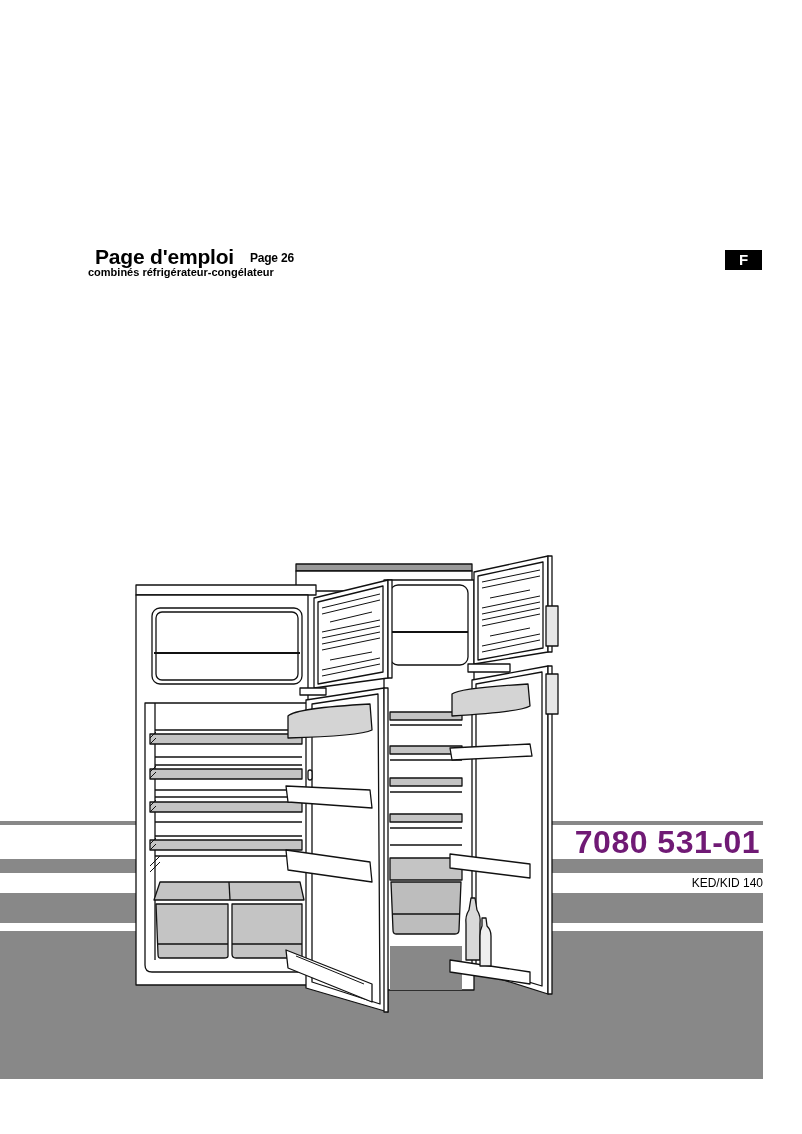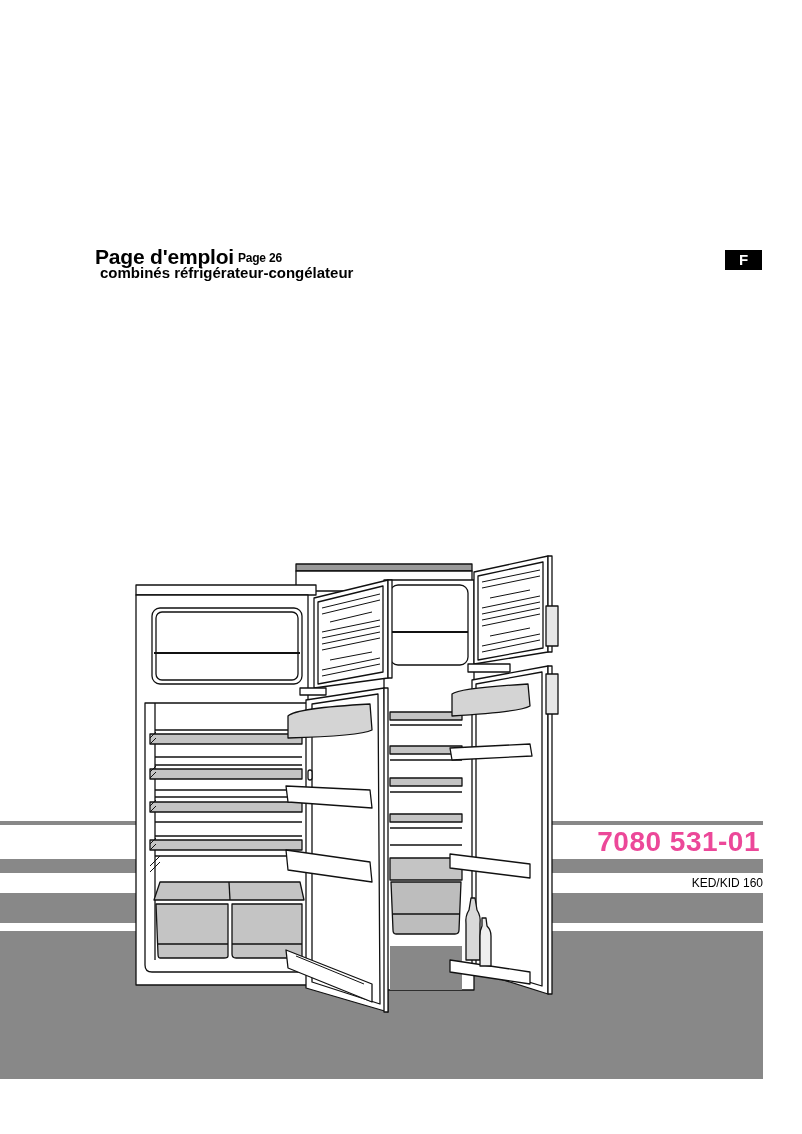"Page 26" .page-ref { margin-left: 4px -> 16px }
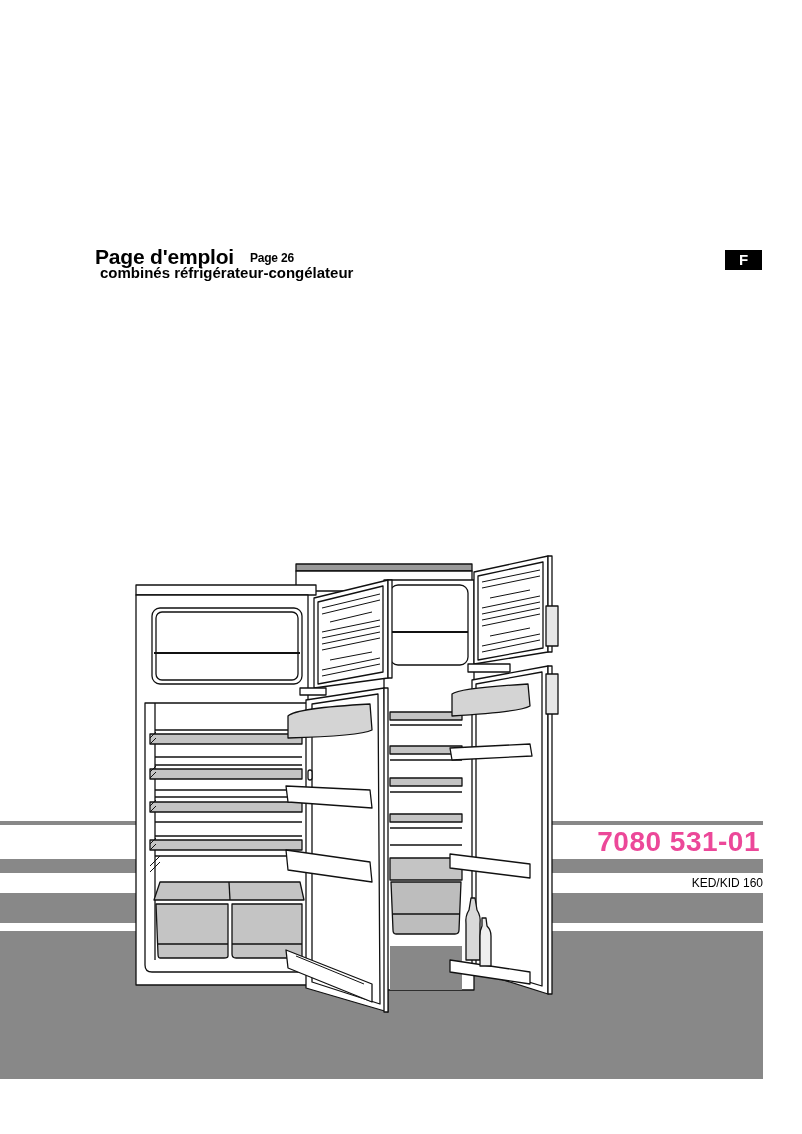"combinés réfrigérateur-congélateur" .subtitle { font-size: 15px -> 11px; left: 100px -> 88px }
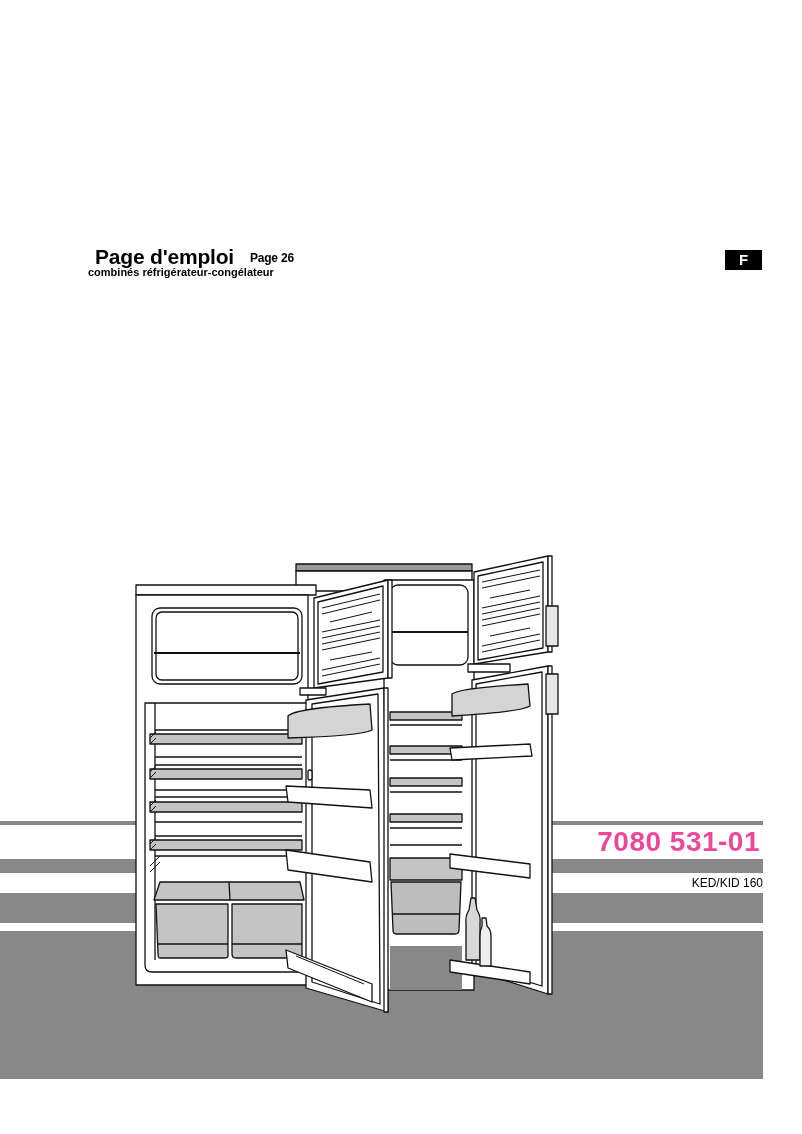"7080 531-01" .doc-number { color: #ec4899 -> #701a75; font-size: 28px -> 32px }
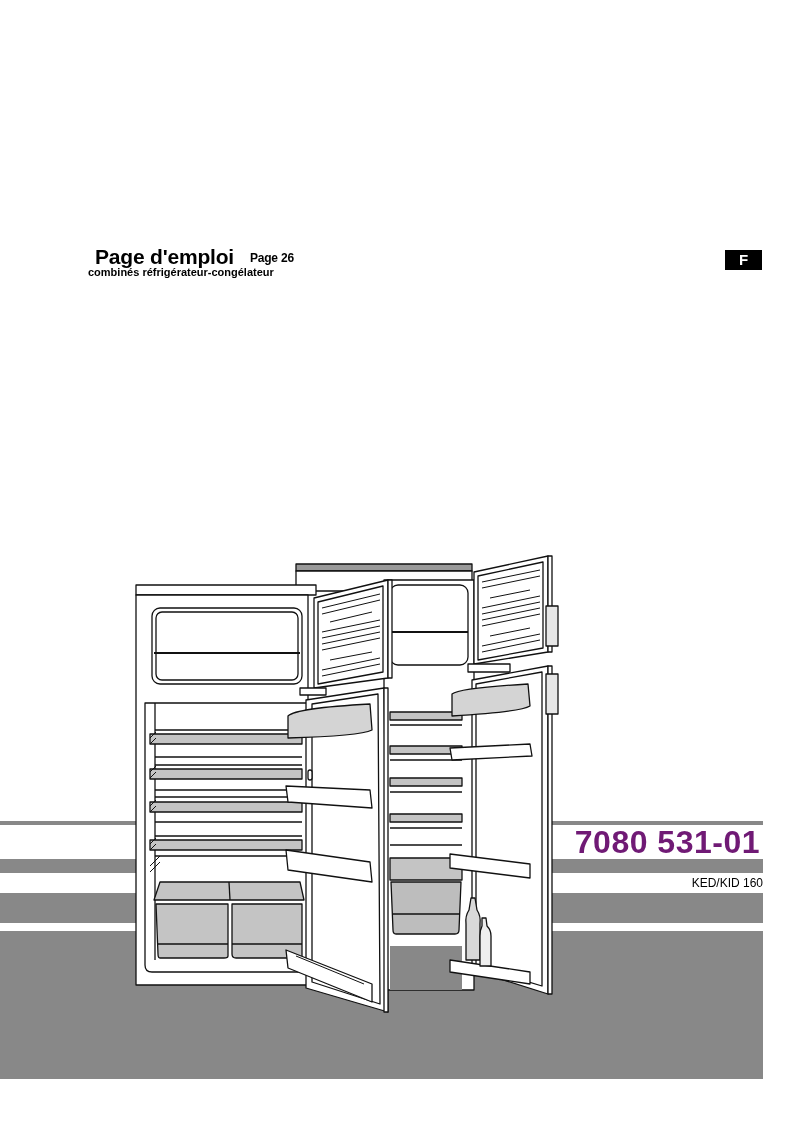"KED/KID 160" div.abs { text: 160 -> 140 }
